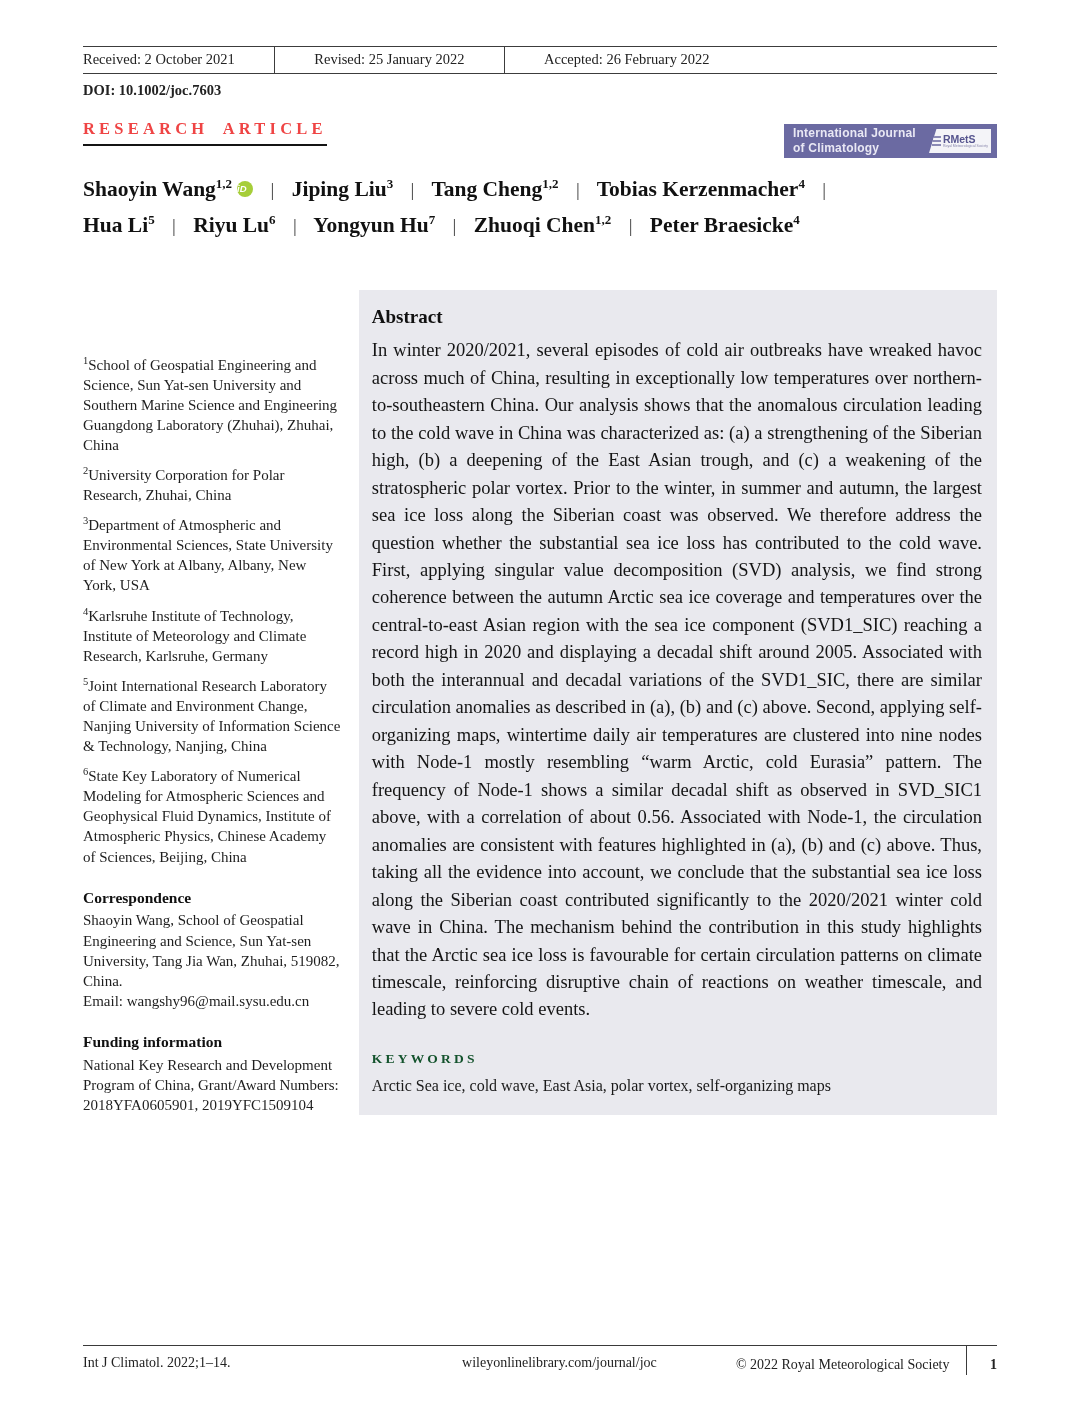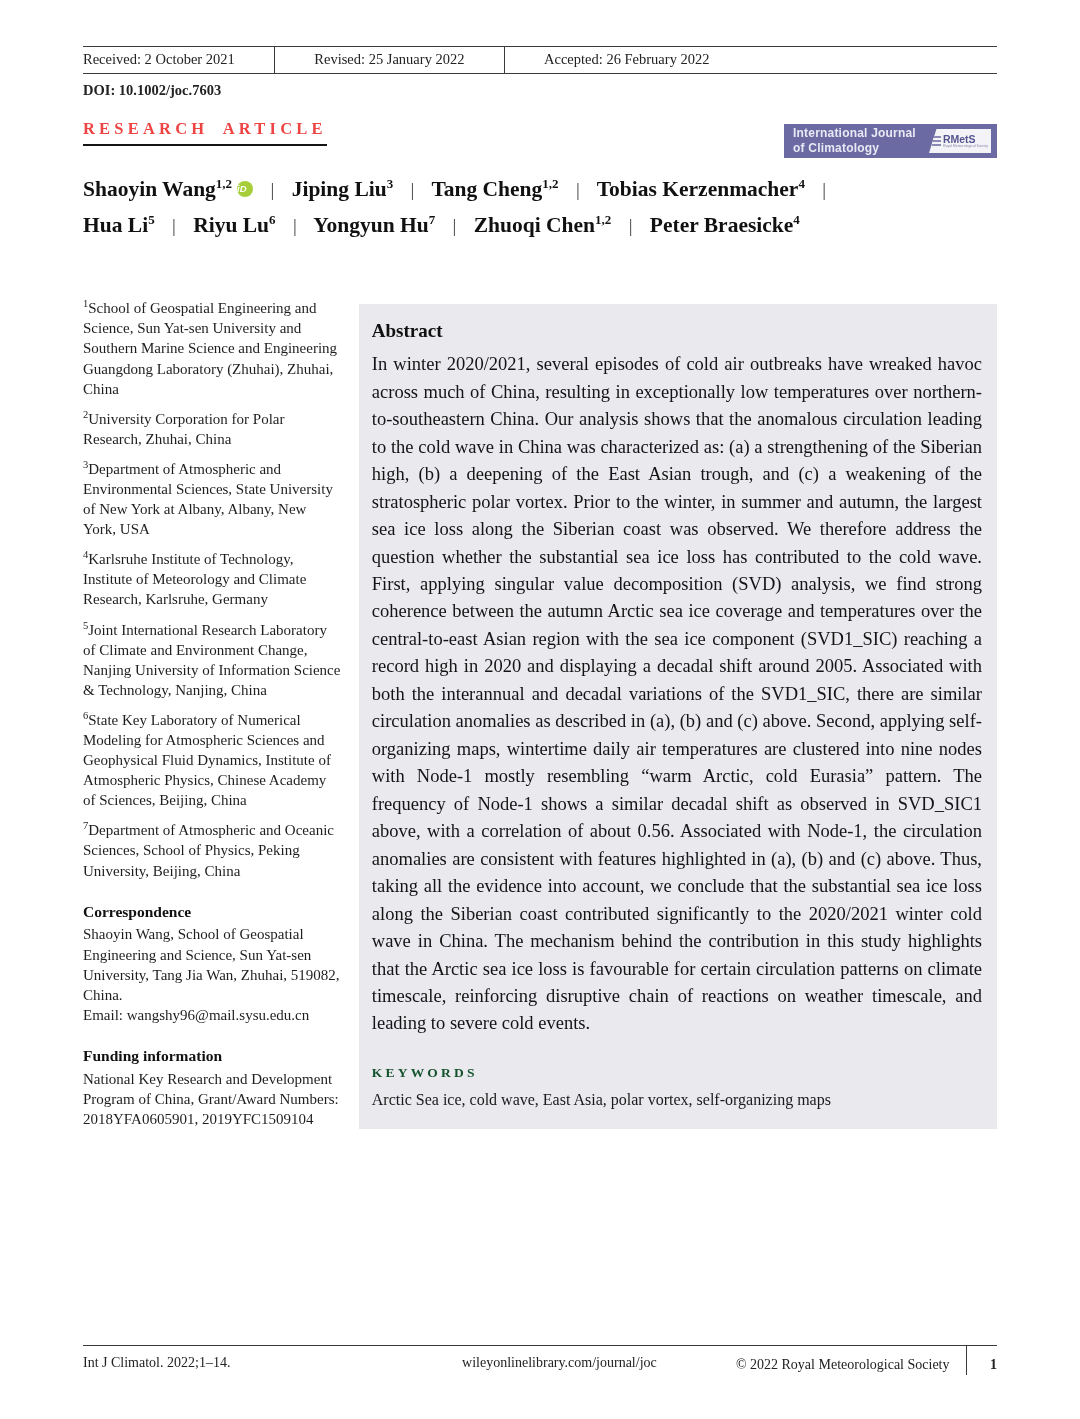"7Department of Atmospheric and Oceanic" p.affil { html: <p><sup>7</sup><span>Department of Atmospheric and Oceanic Sciences, School of Physics, Peking University, Beijing, China</span></p> -> none }
